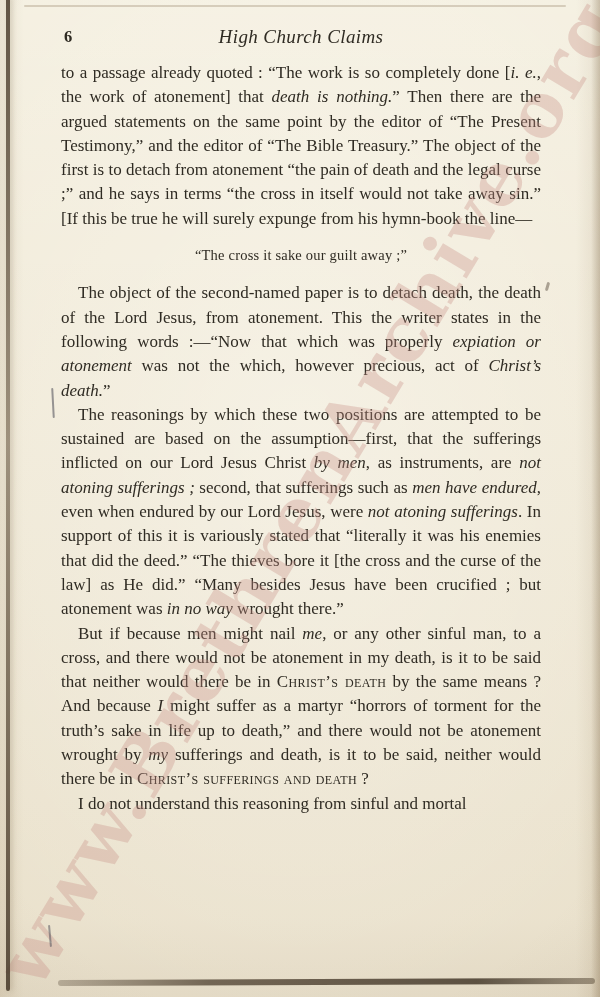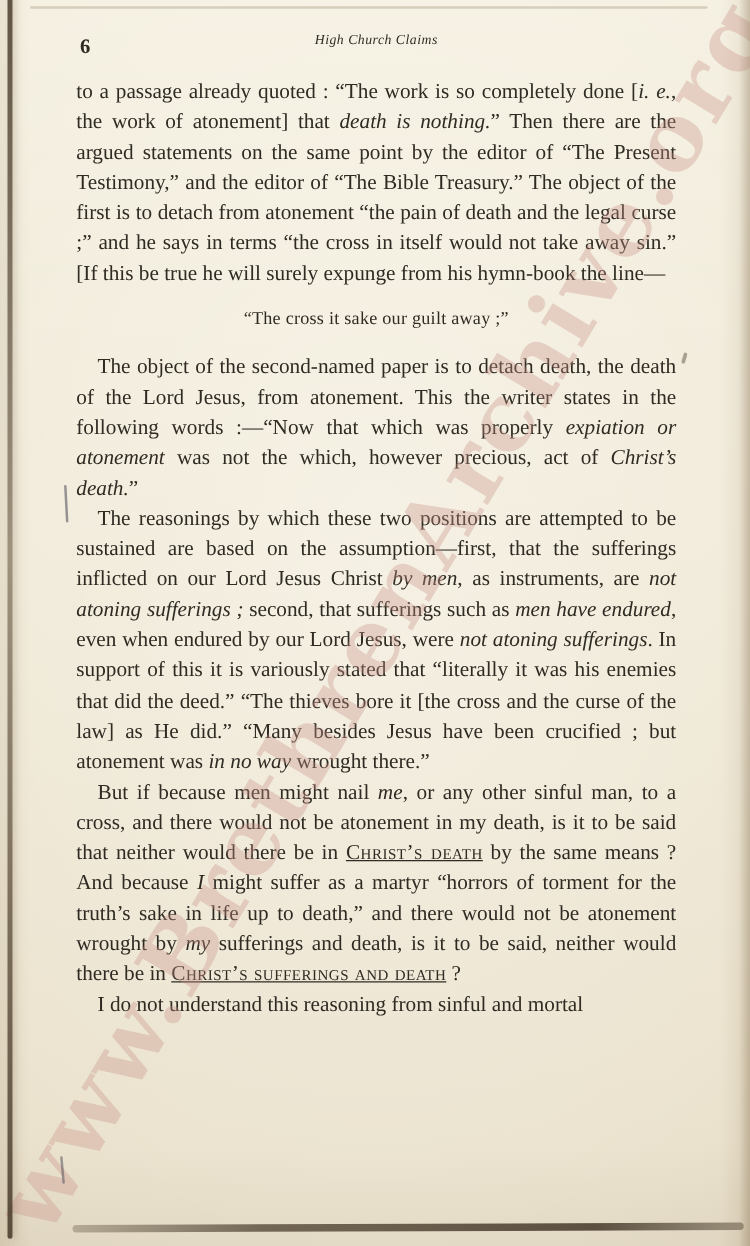"High Church Claims" .running-title { font-size: 11px -> 19px }
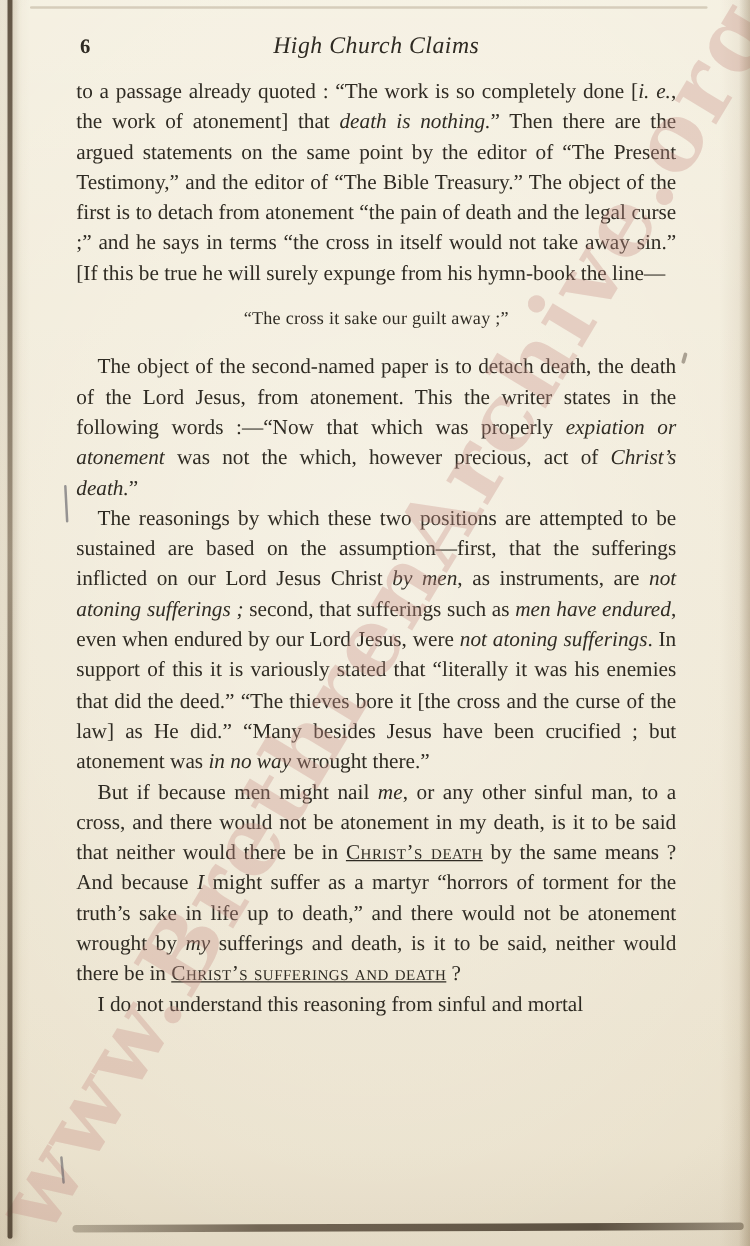"Christ’s death" .sc { text-decoration: underline -> none }
